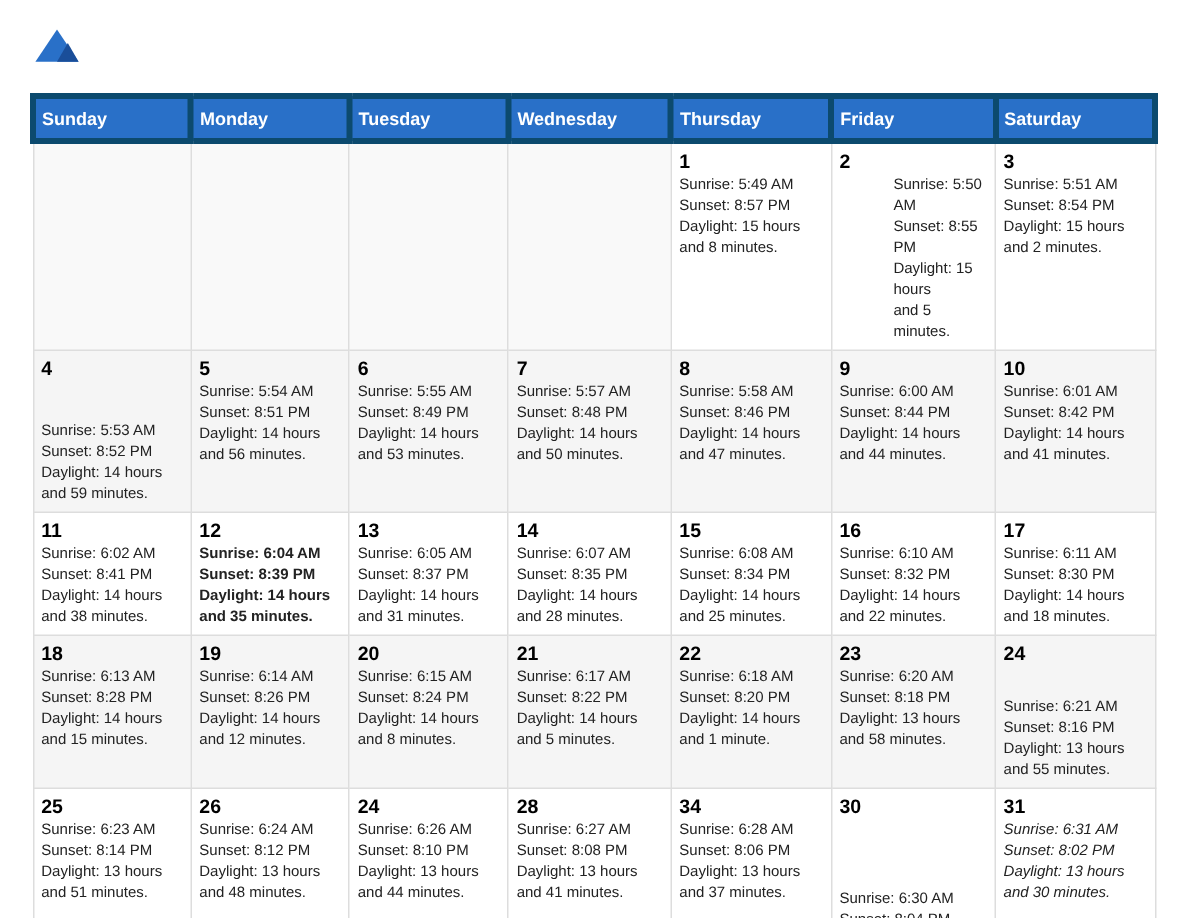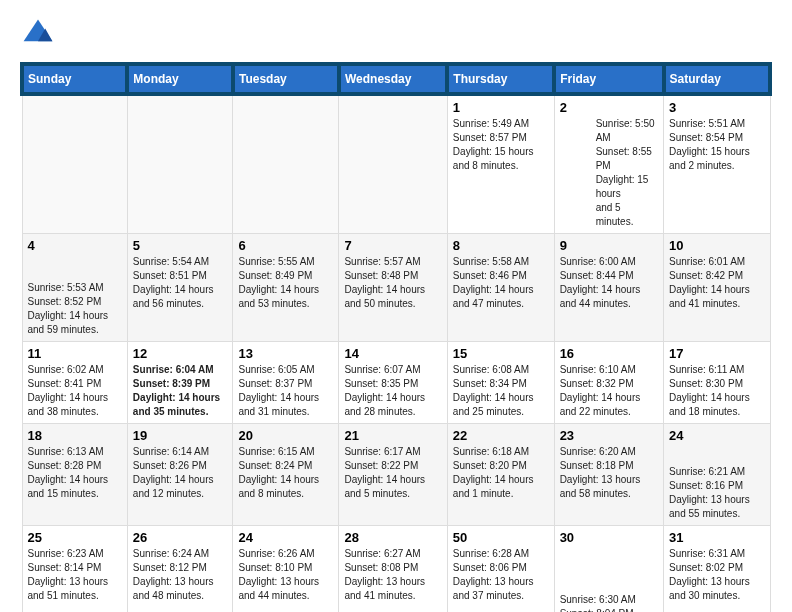"50" span.day-num { text: 50 -> 34 }
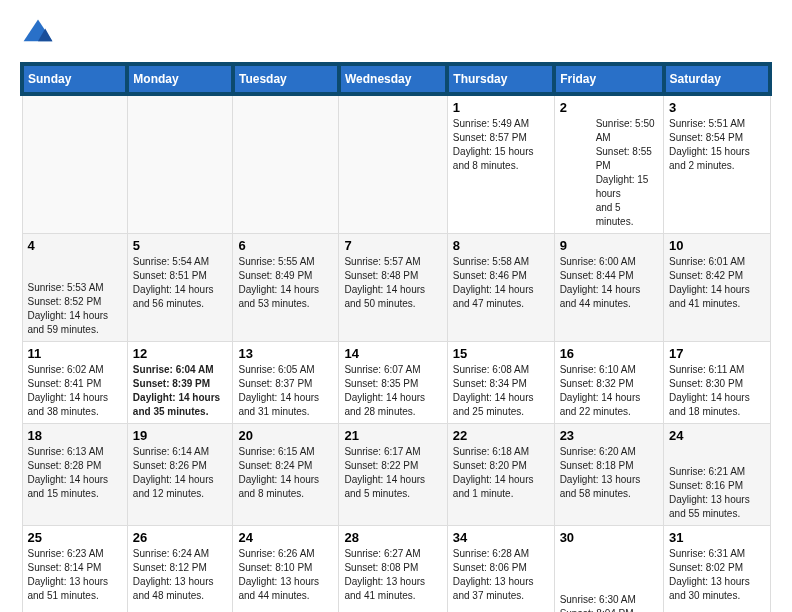"Sunrise: 6:31 AM" div.day-info { font-style: none -> italic }
